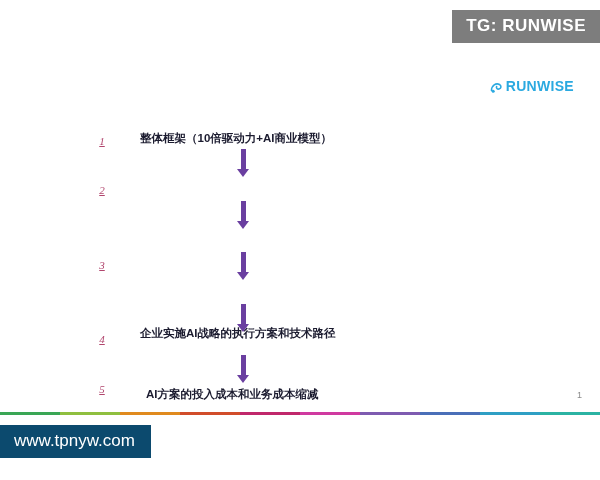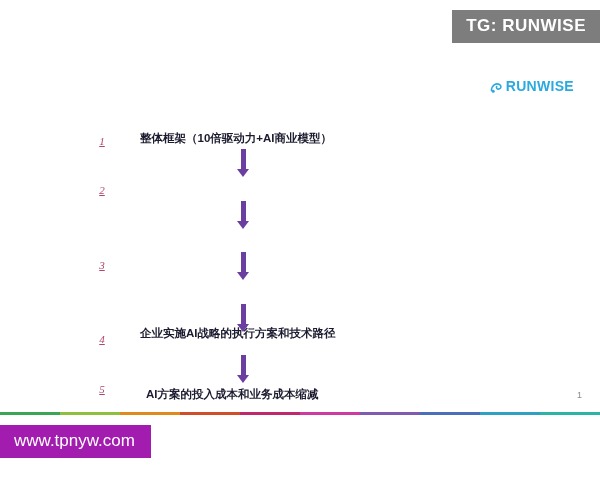"www.tpnyw.com" .url-watermark { background: #a21caf -> #0c4a6e }
